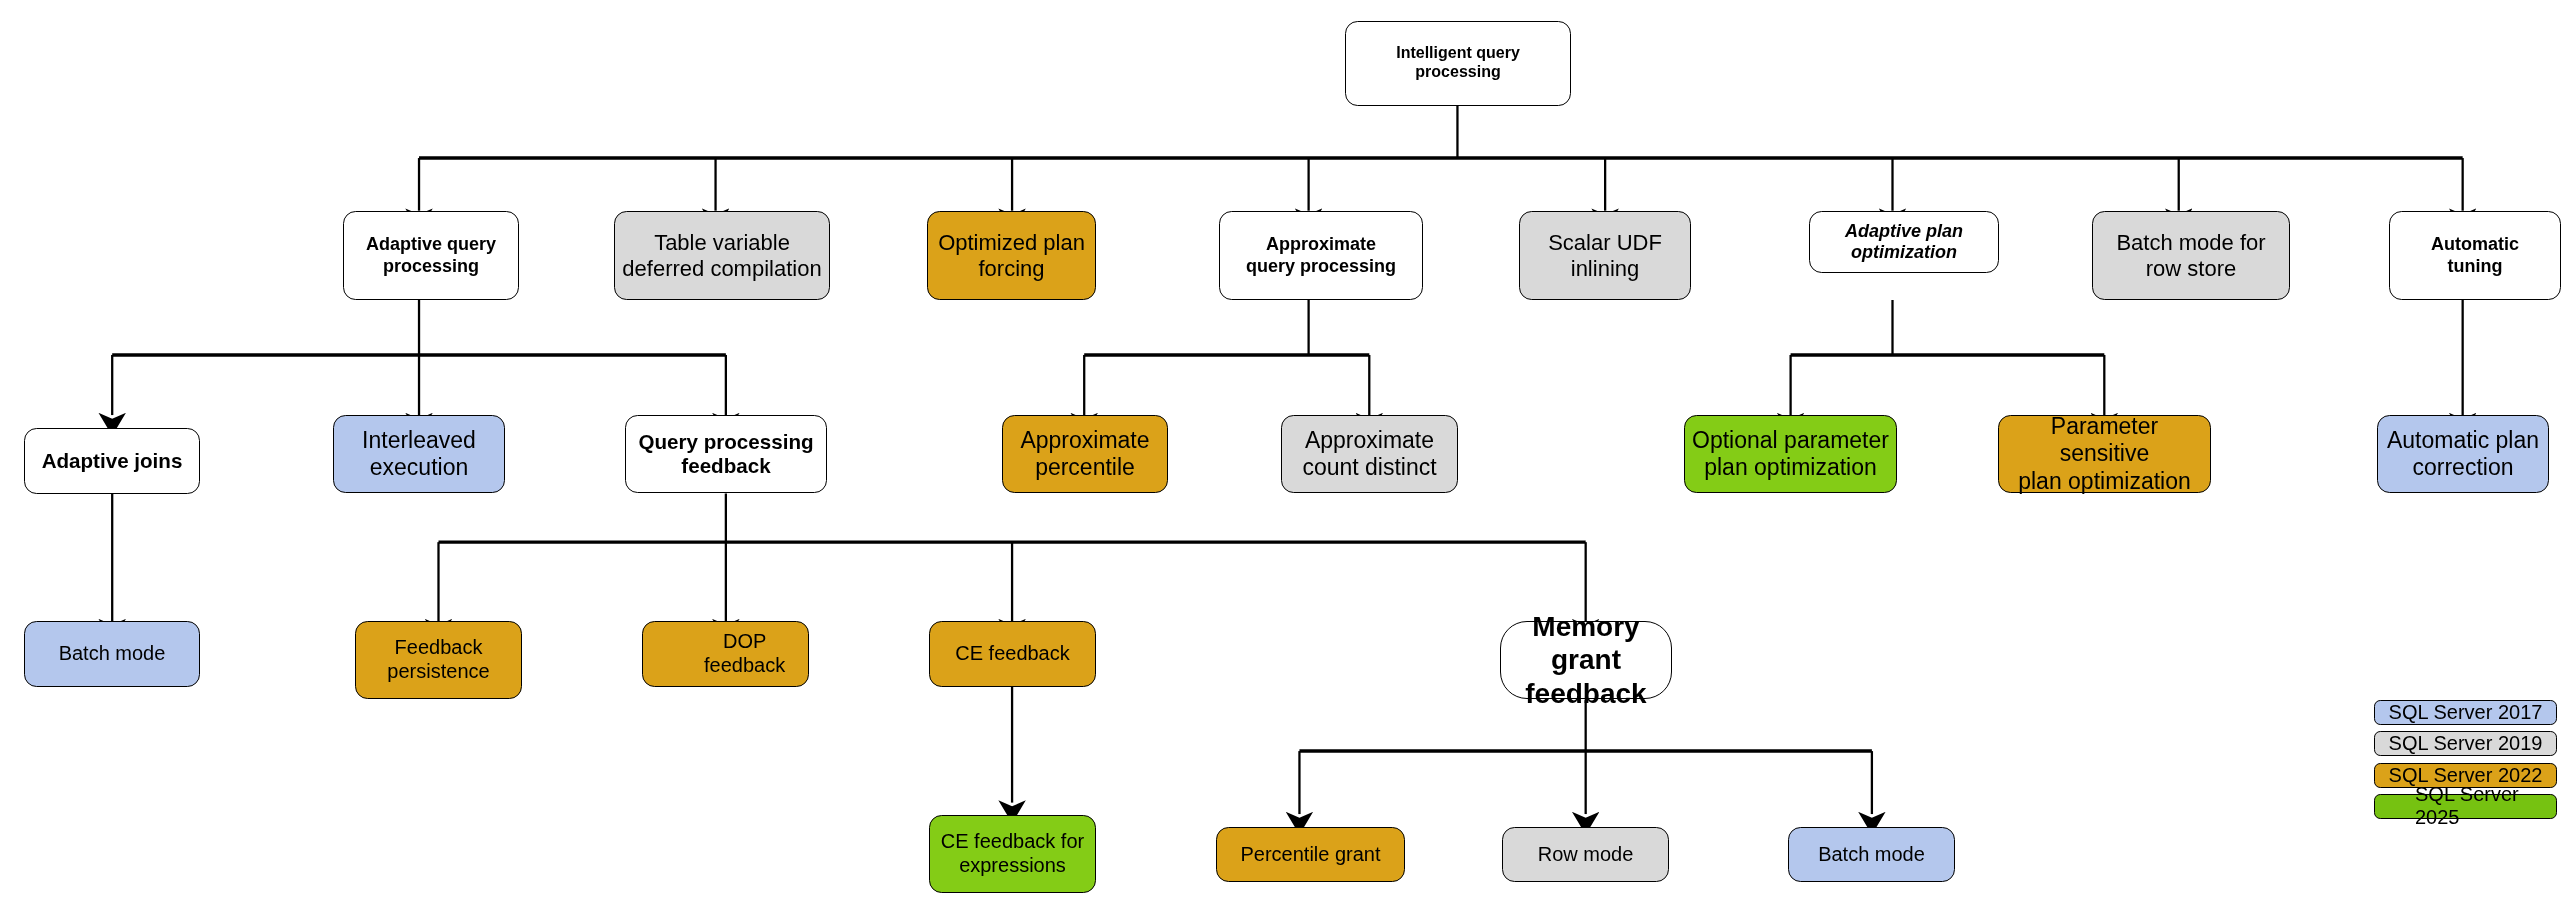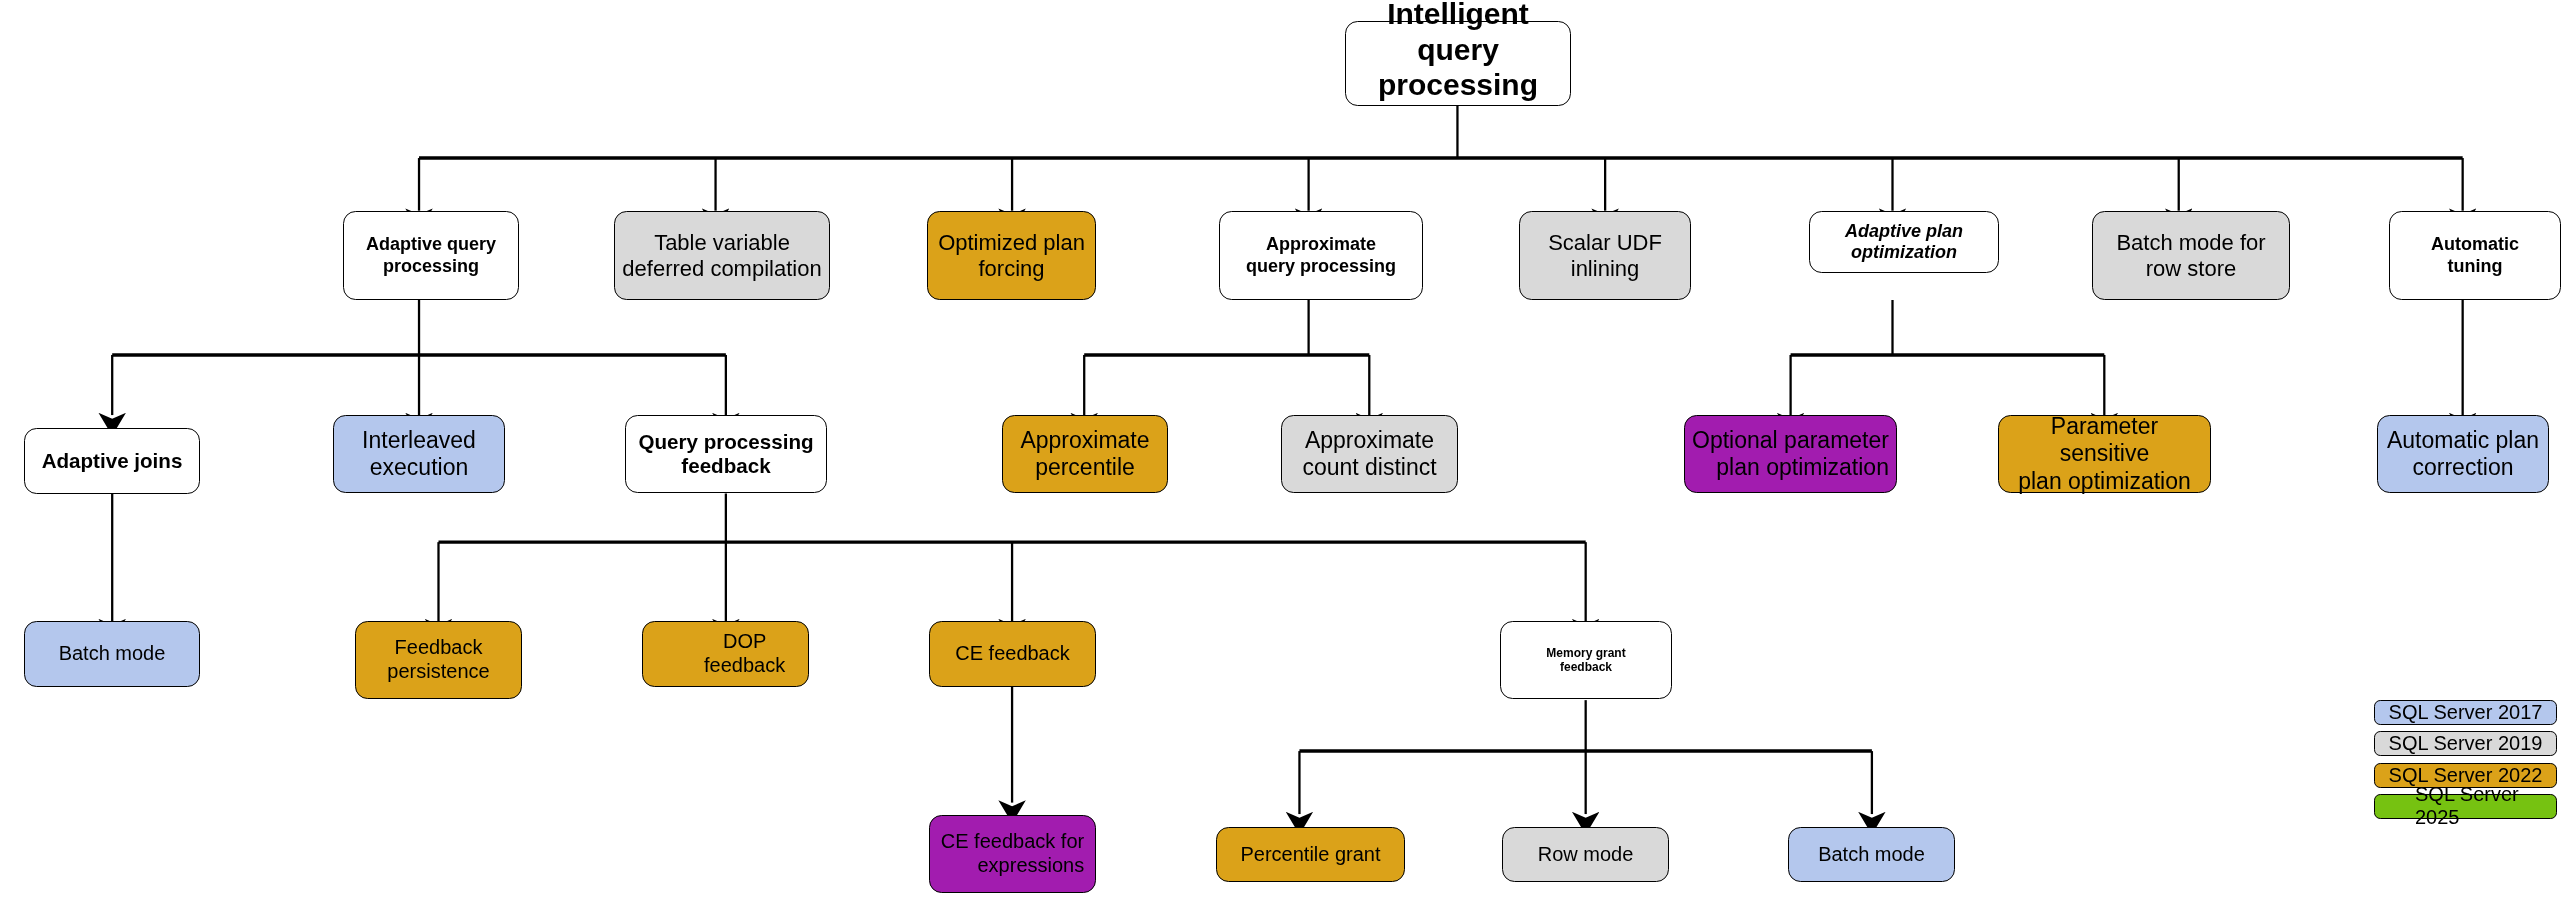"Intelligent query processing" .fs-root { align-items: flex-end -> none; font-size: 30px -> 16px }
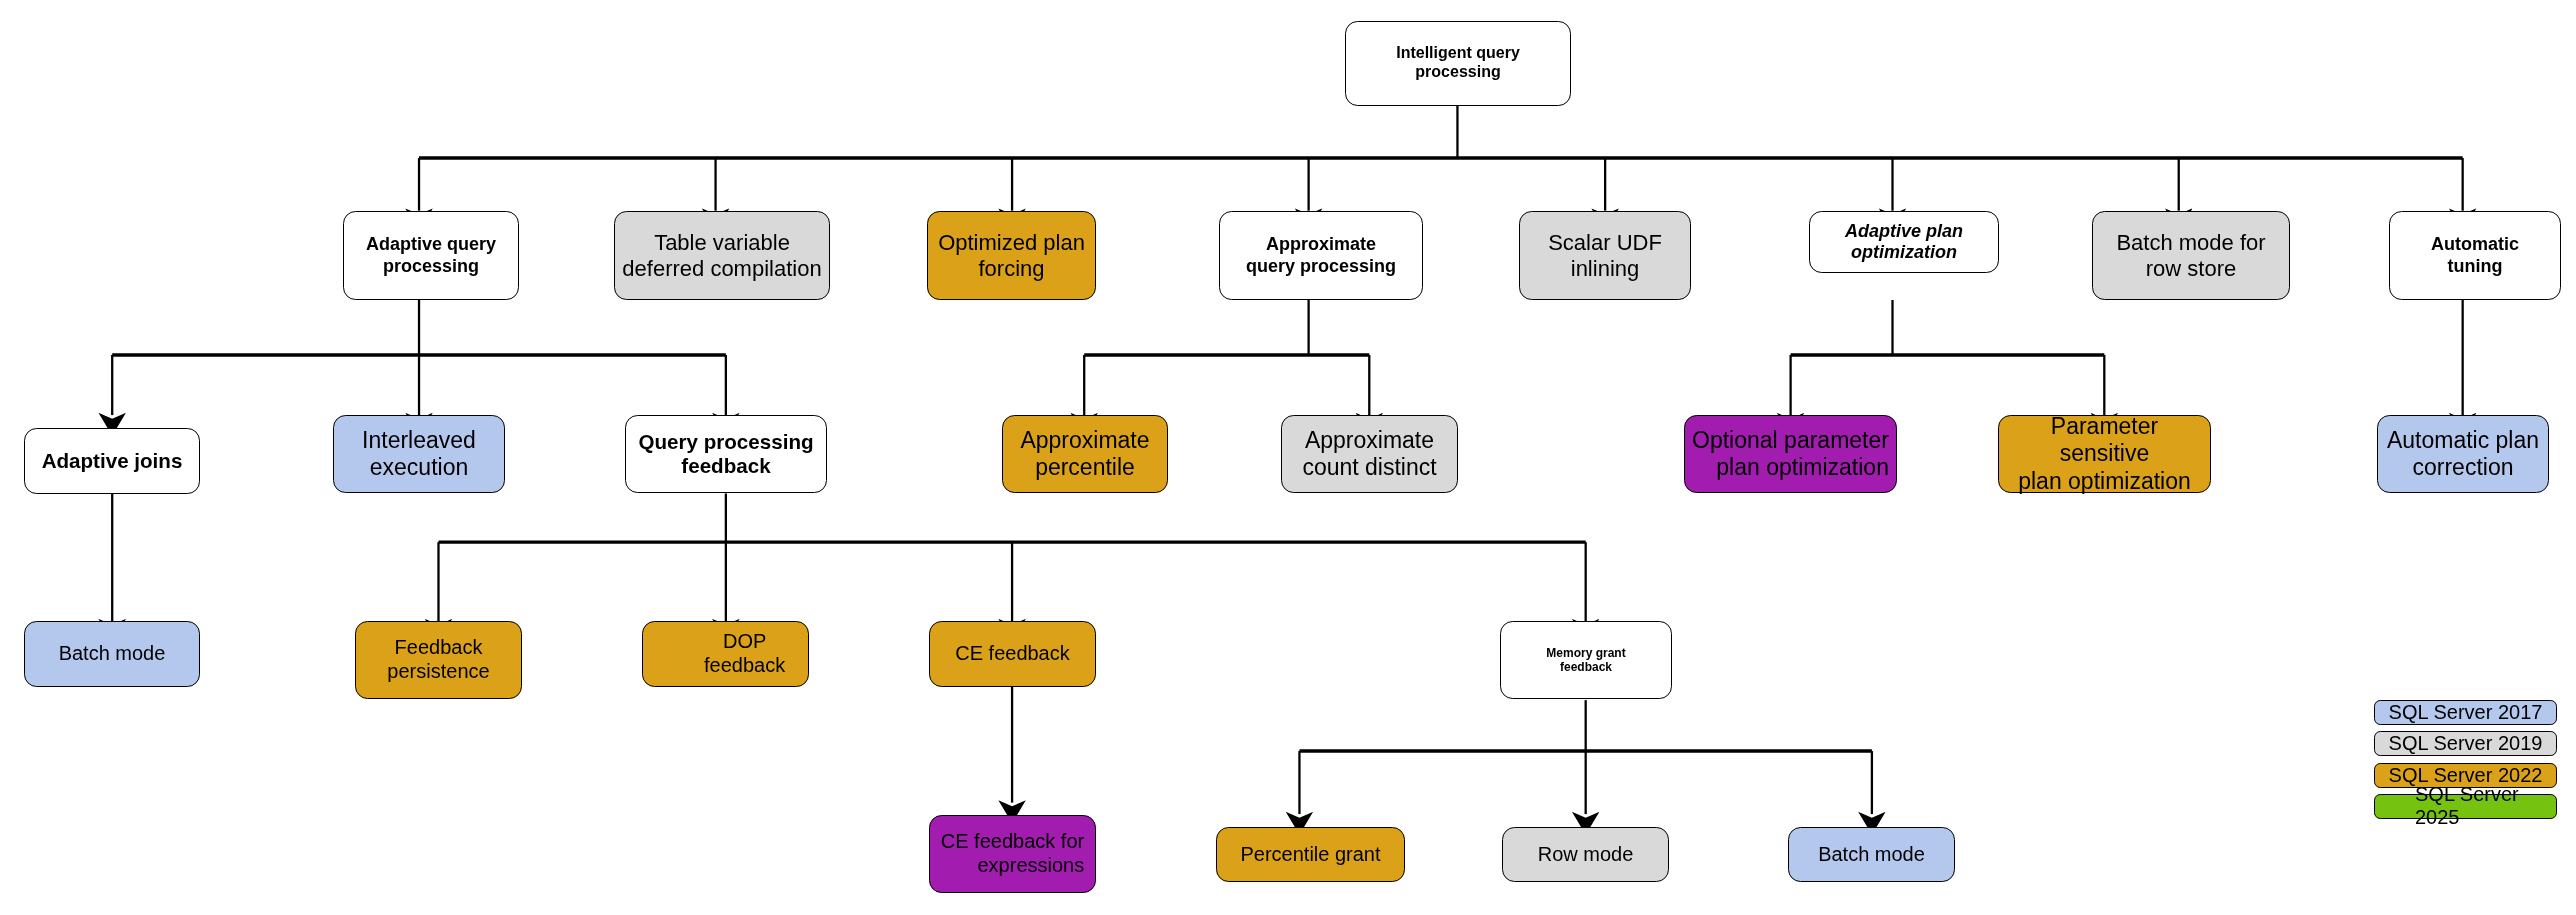"Optional parameter" .fill-green { background: #a21caf -> #84cc16; text-align: right -> none }
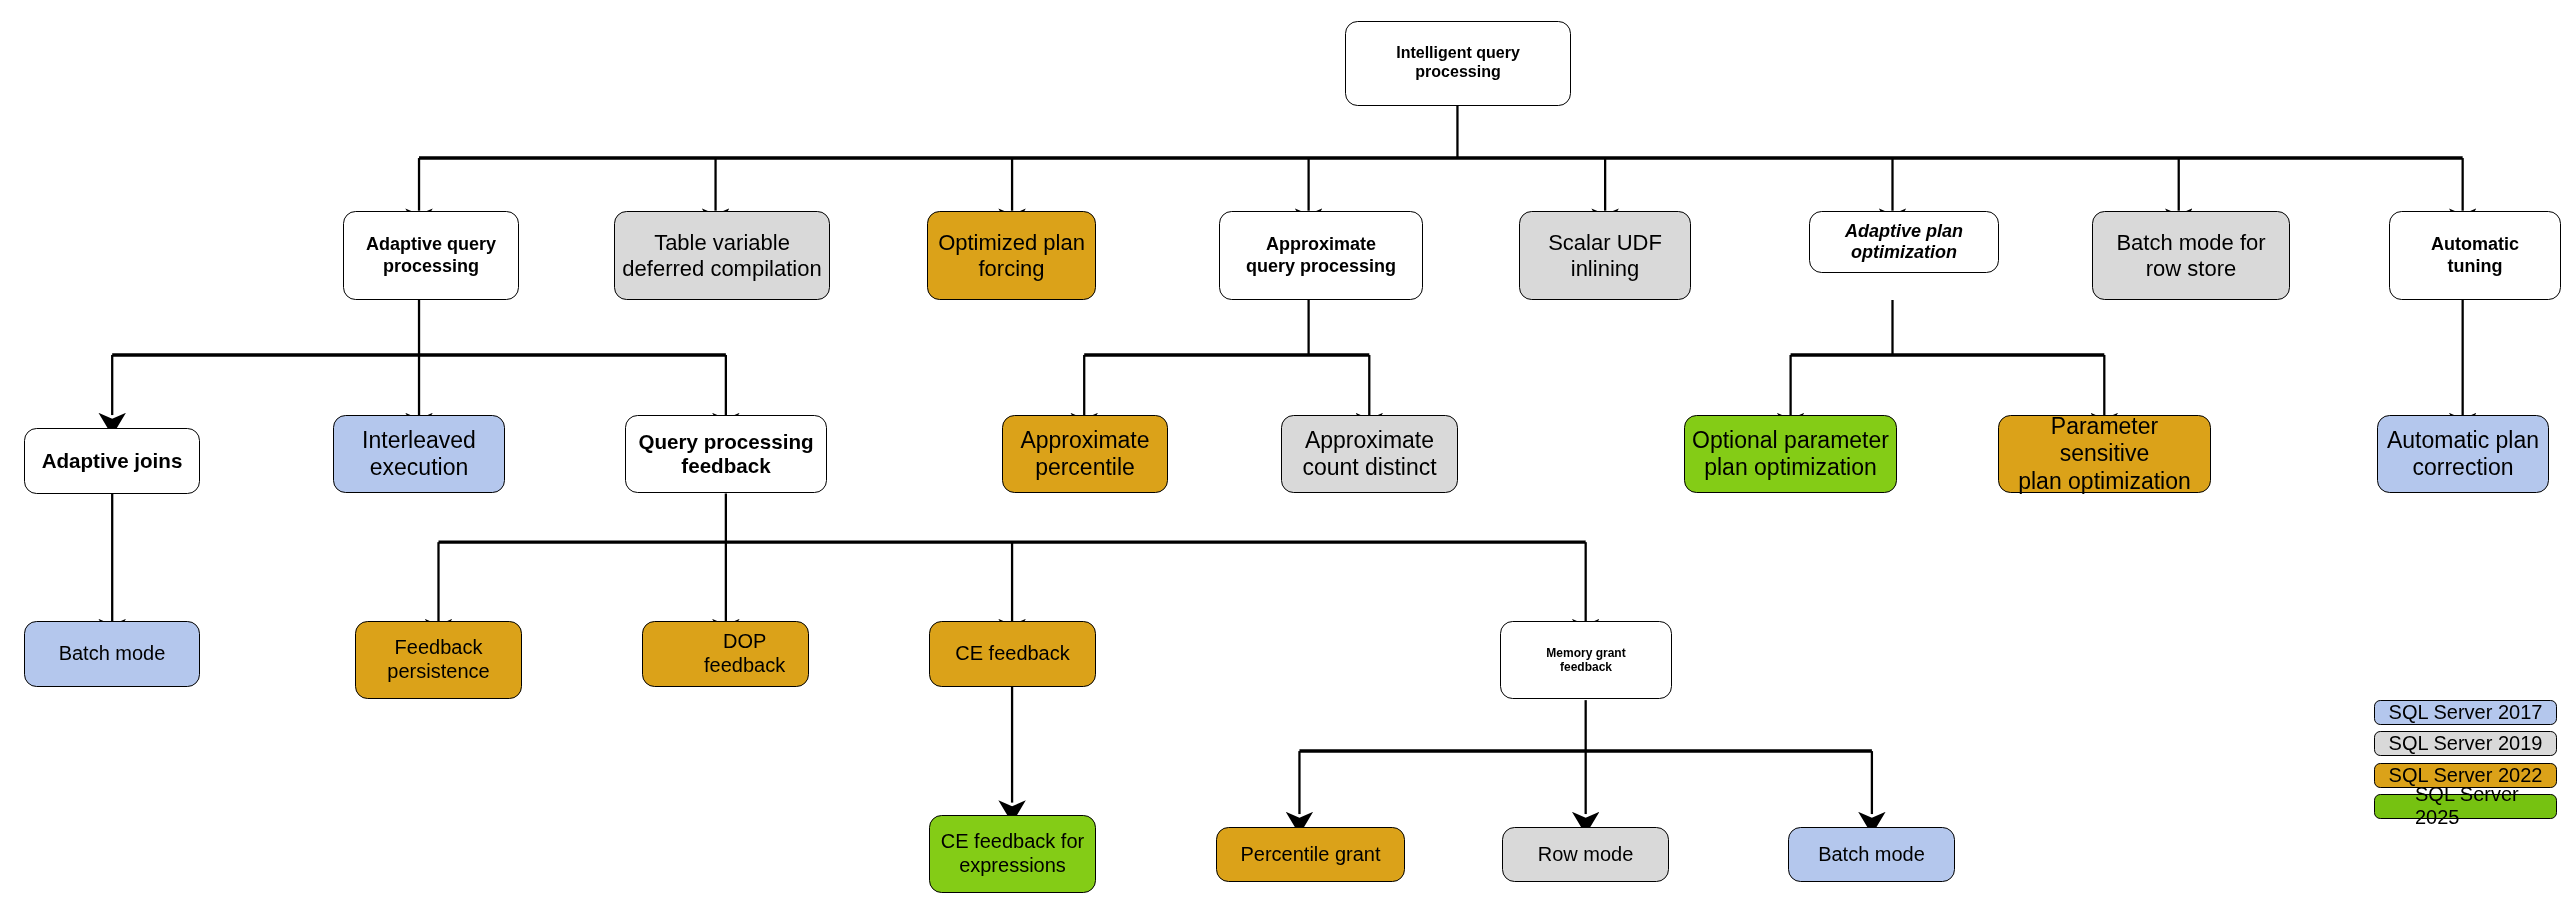"Memory grant" .fs-leafb { border-radius: none -> 27px; font-size: 12px -> 28px }
